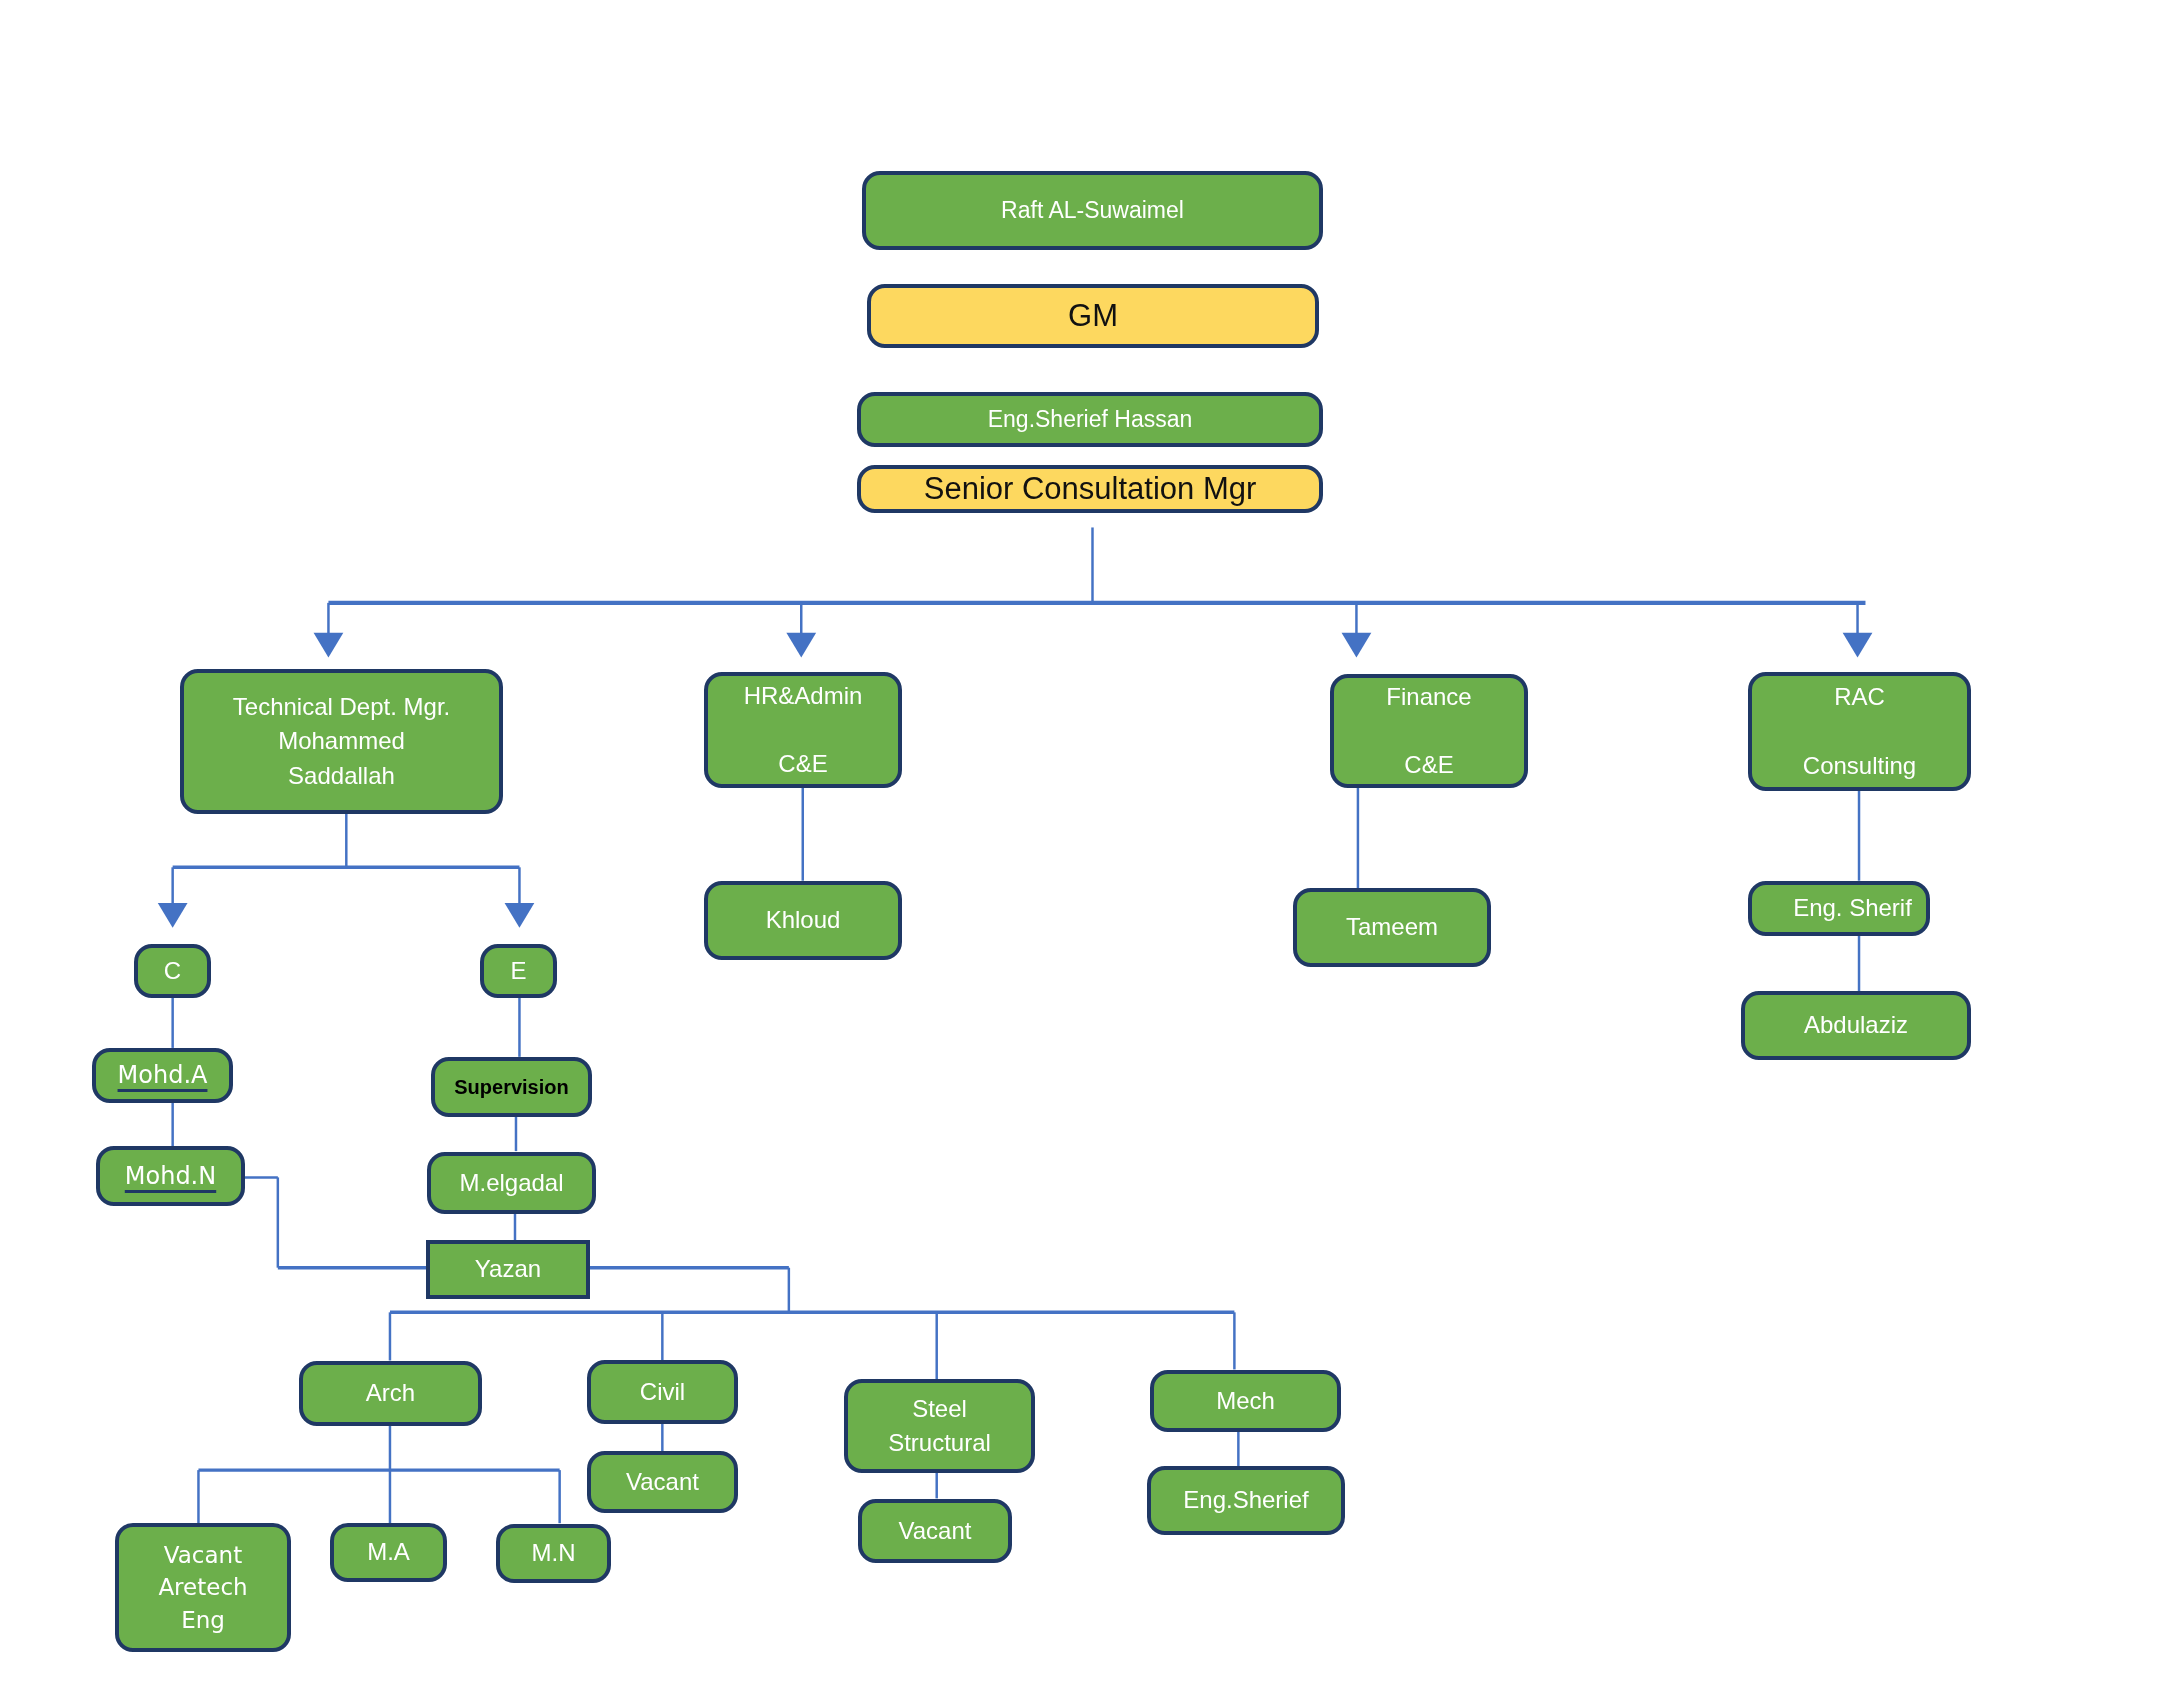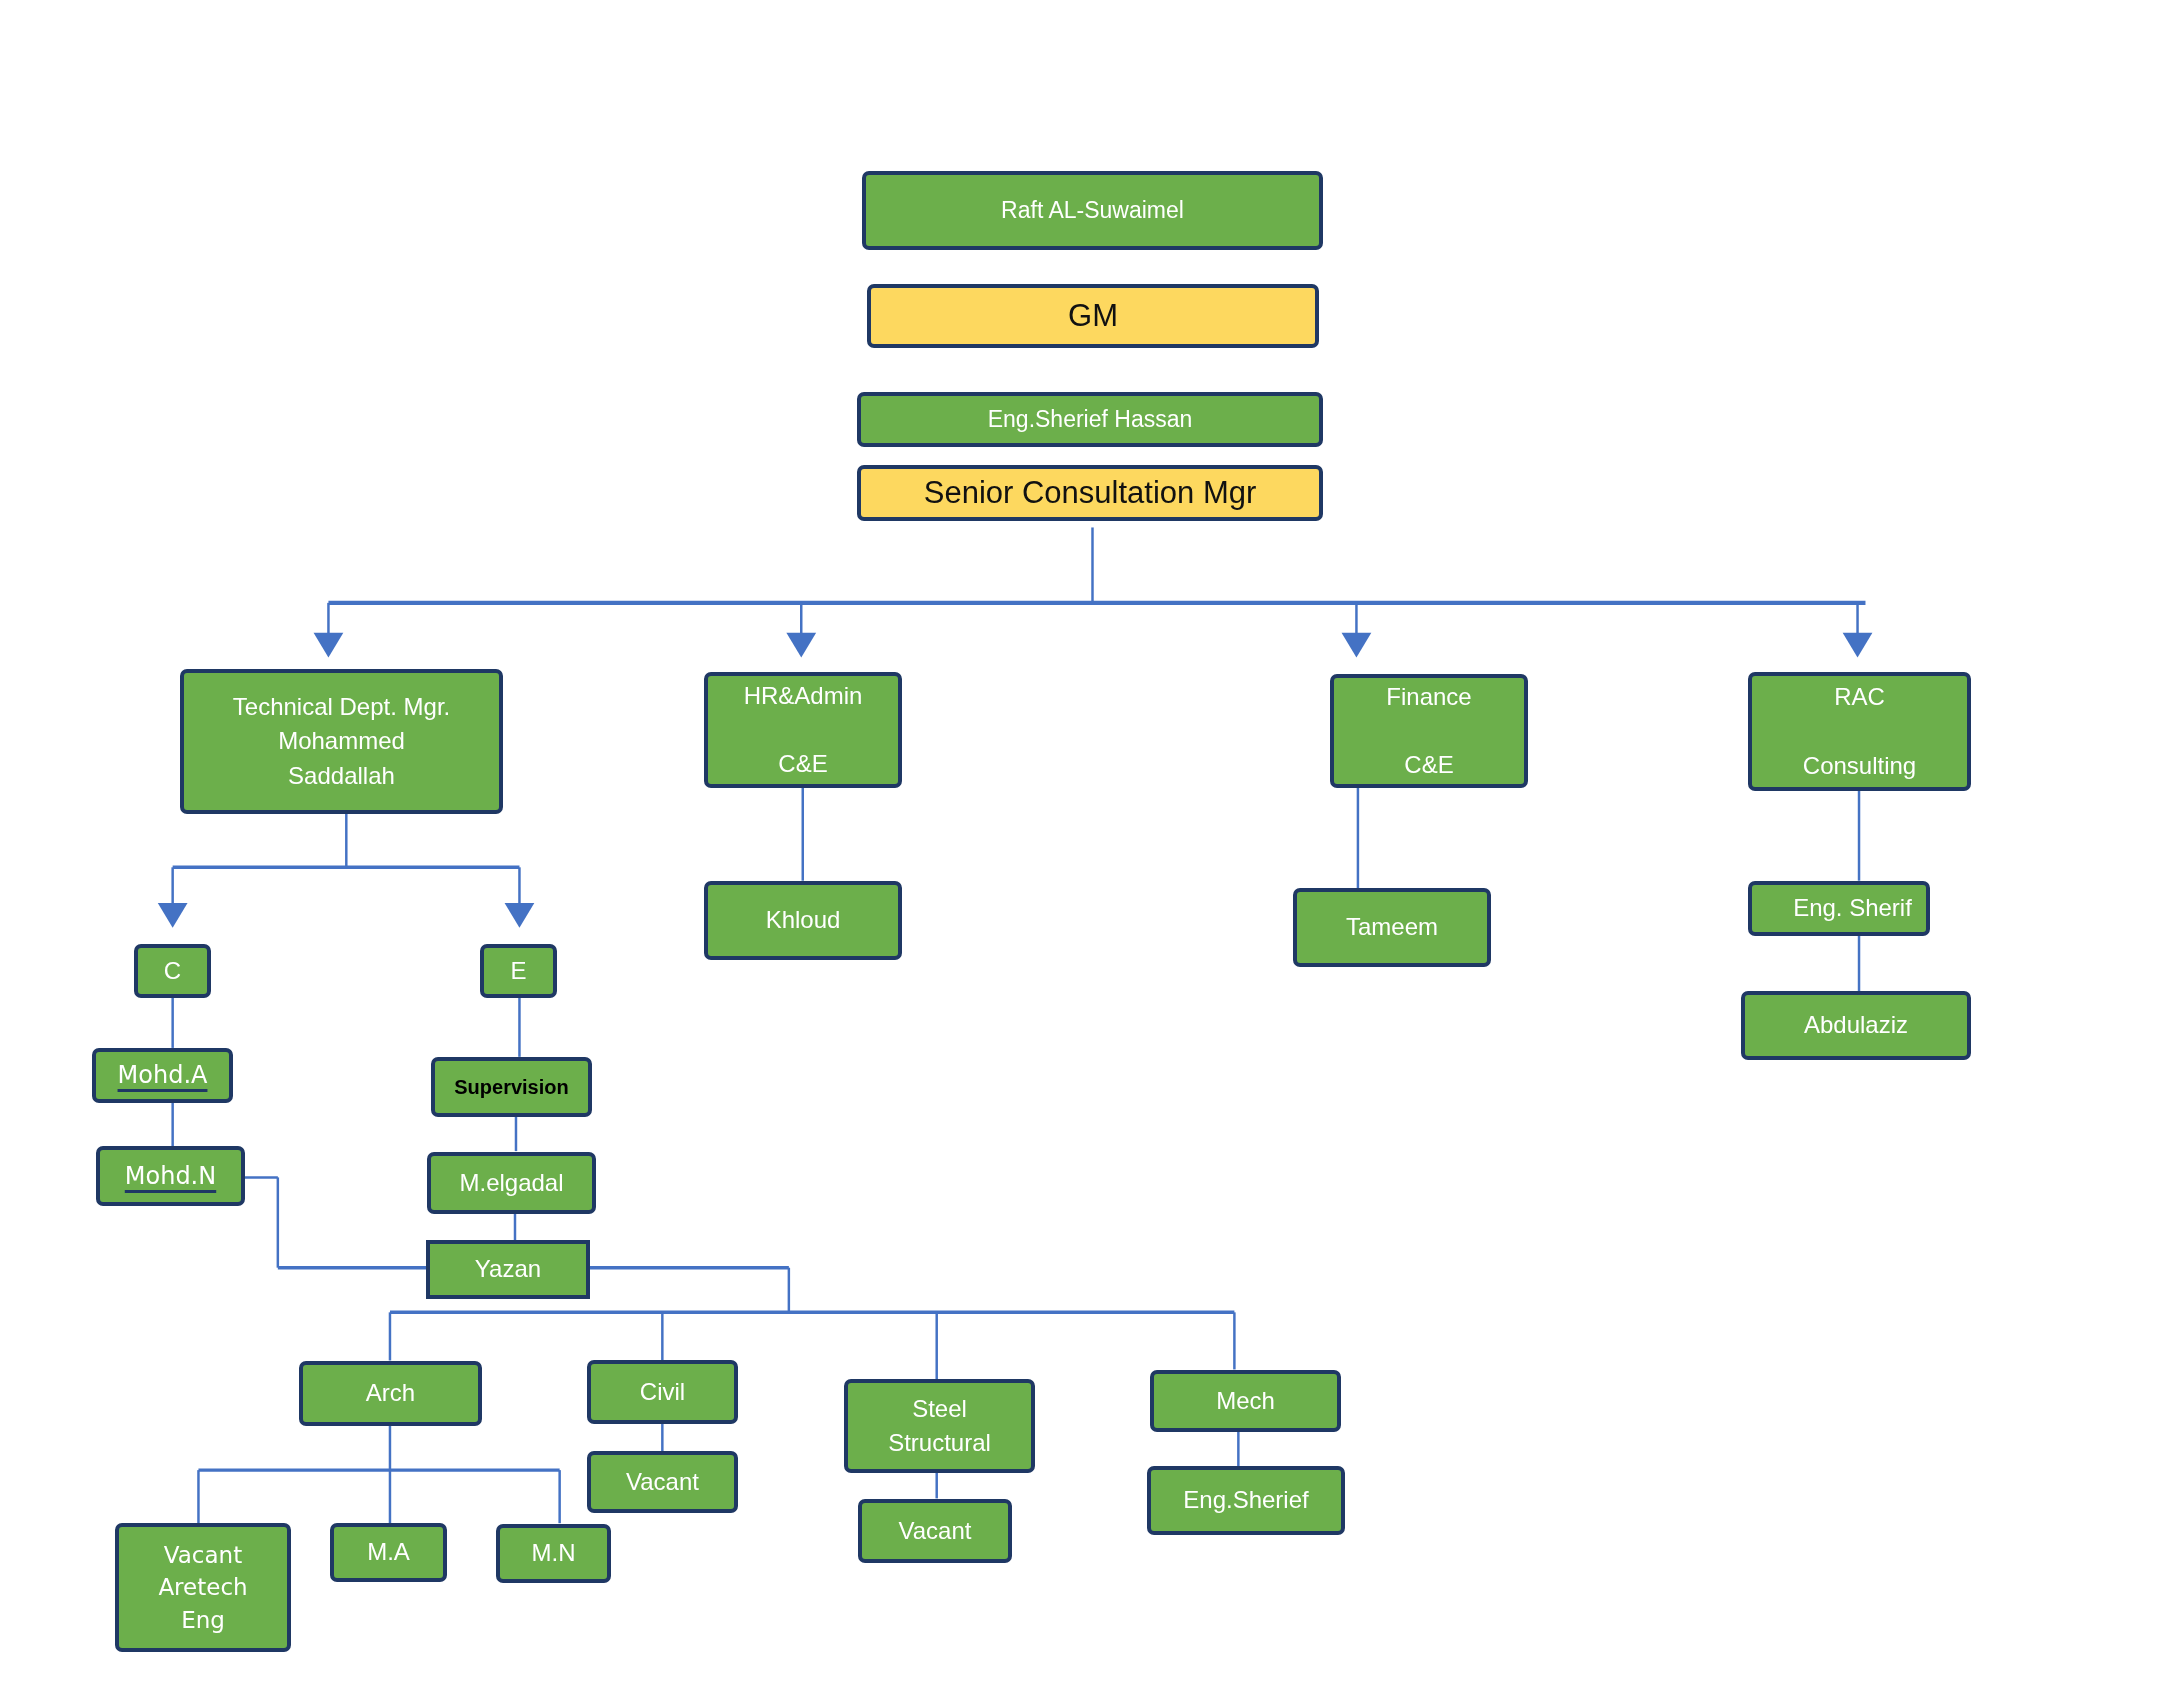"Raft AL-Suwaimel" .node { border-radius: 7px -> 18px }
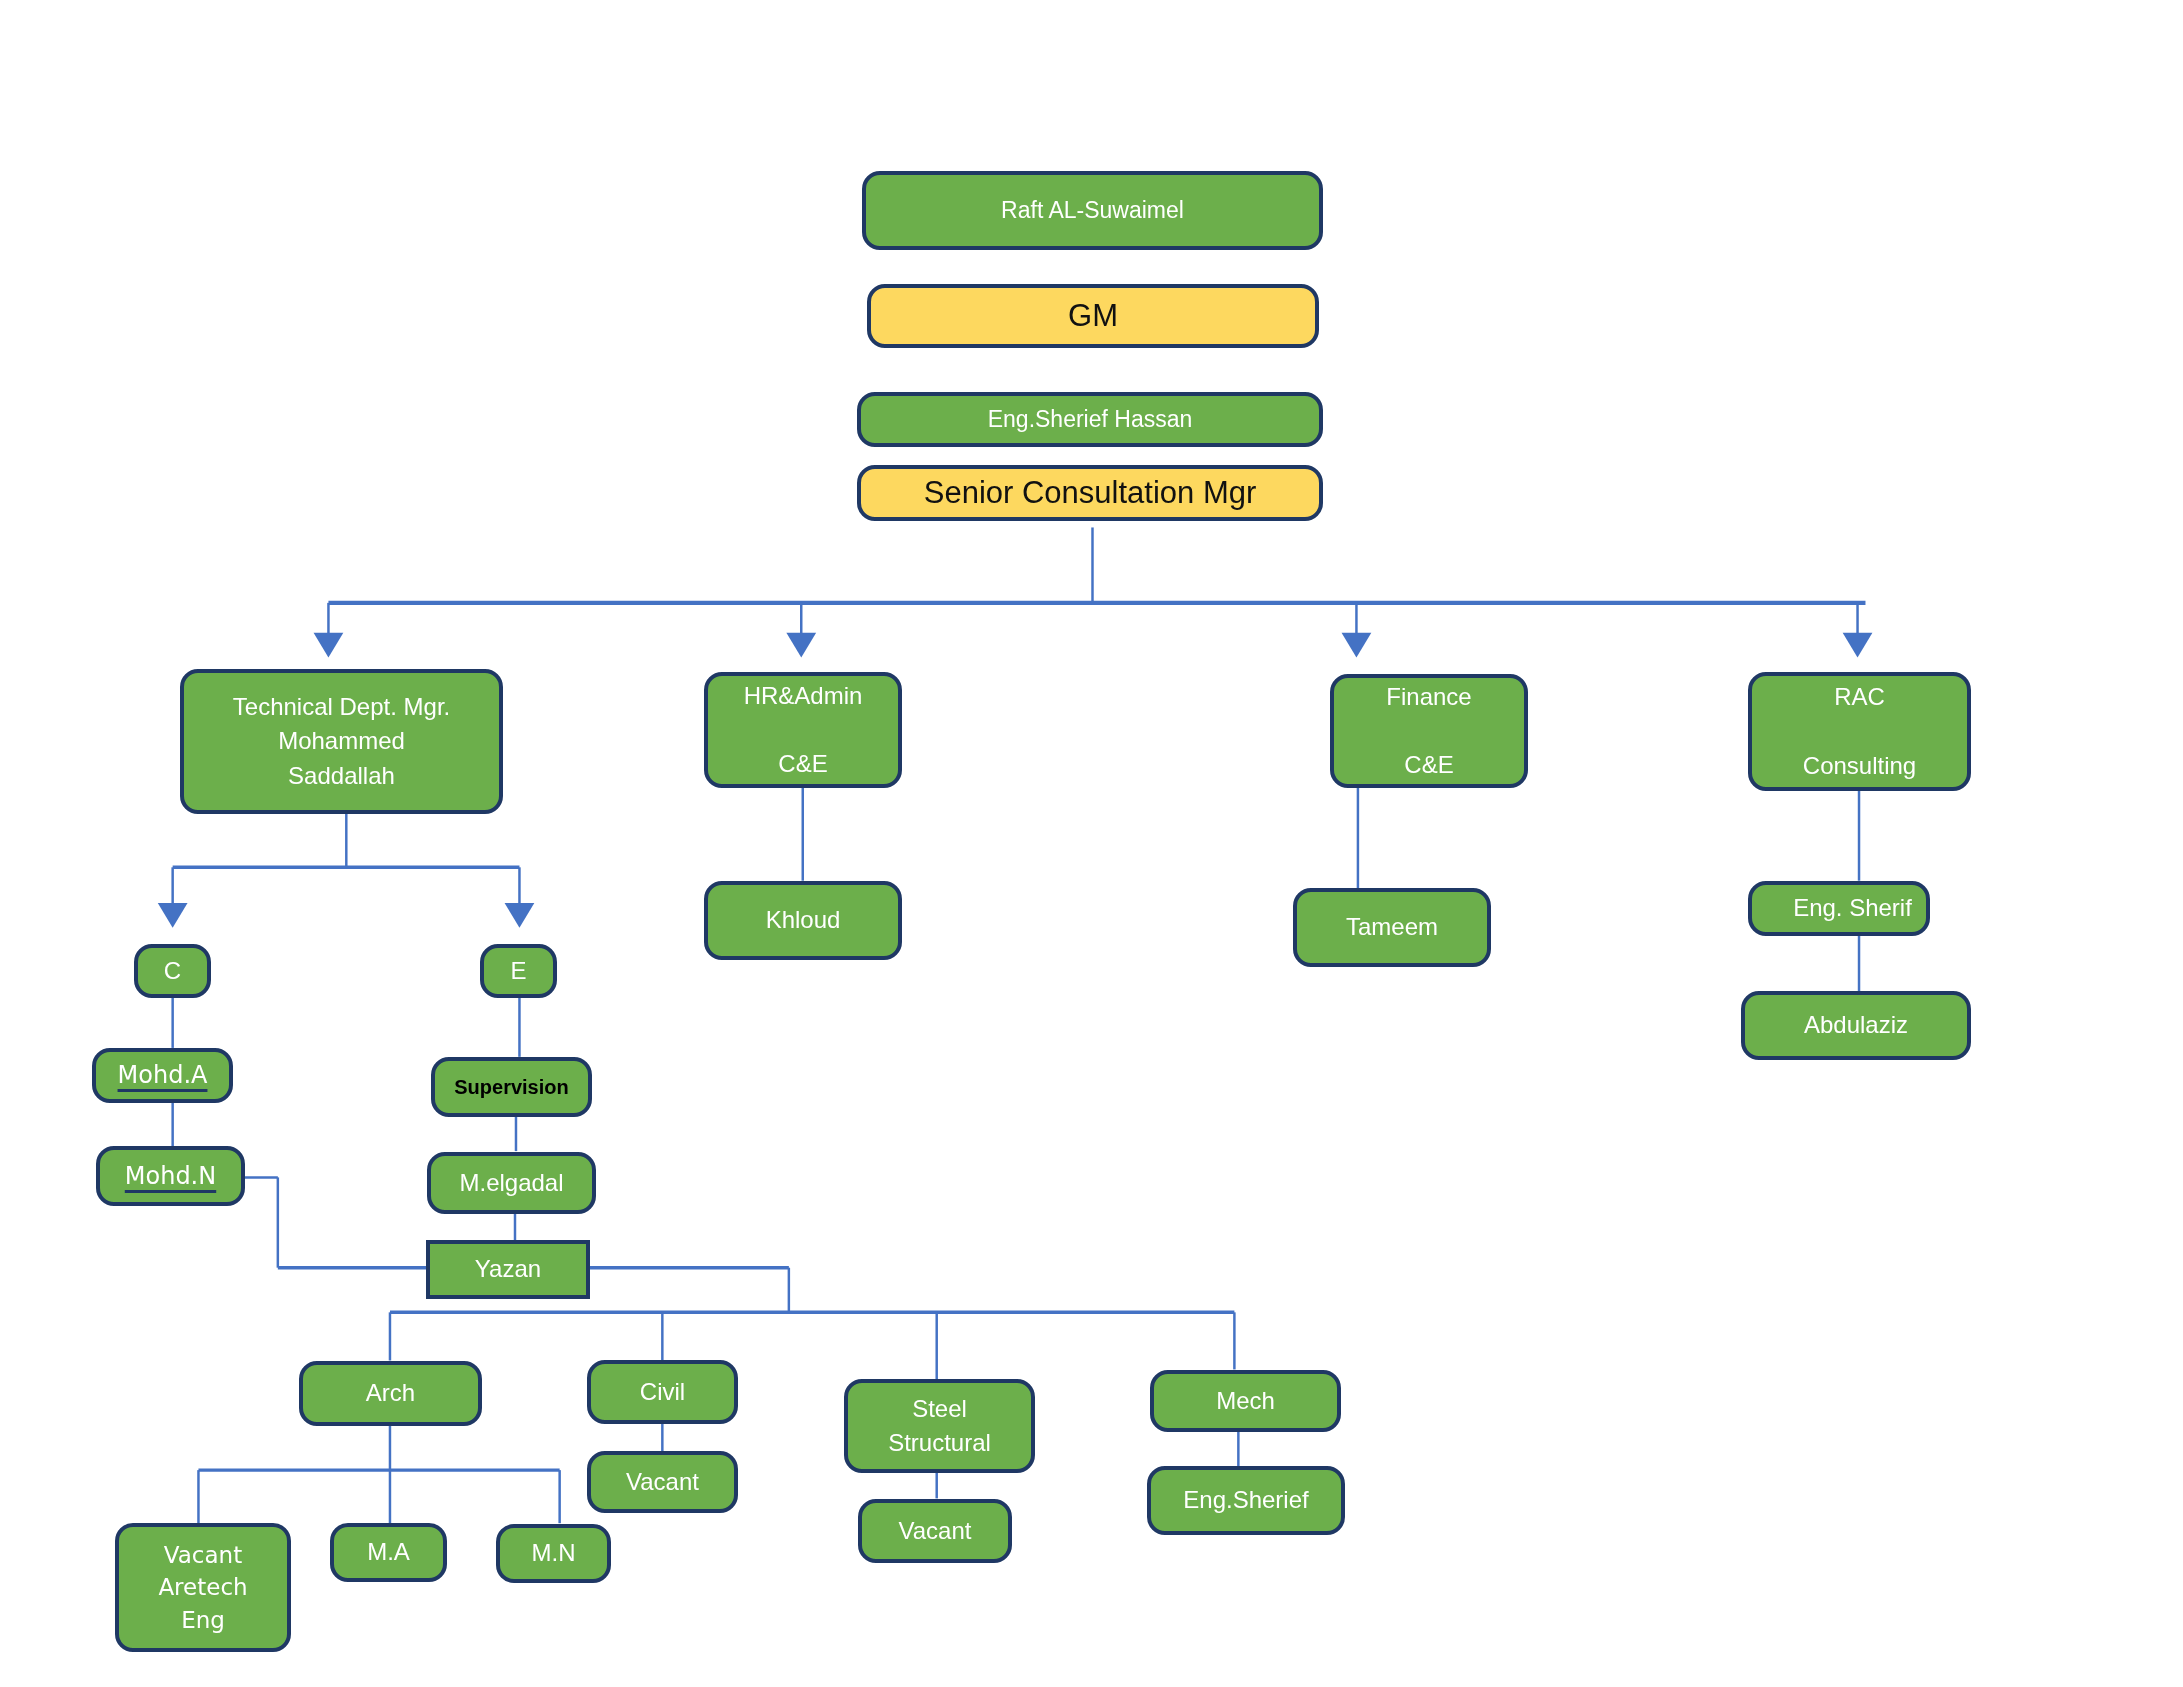"Senior Consultation Mgr" div.node { height: 56px -> 48px }
